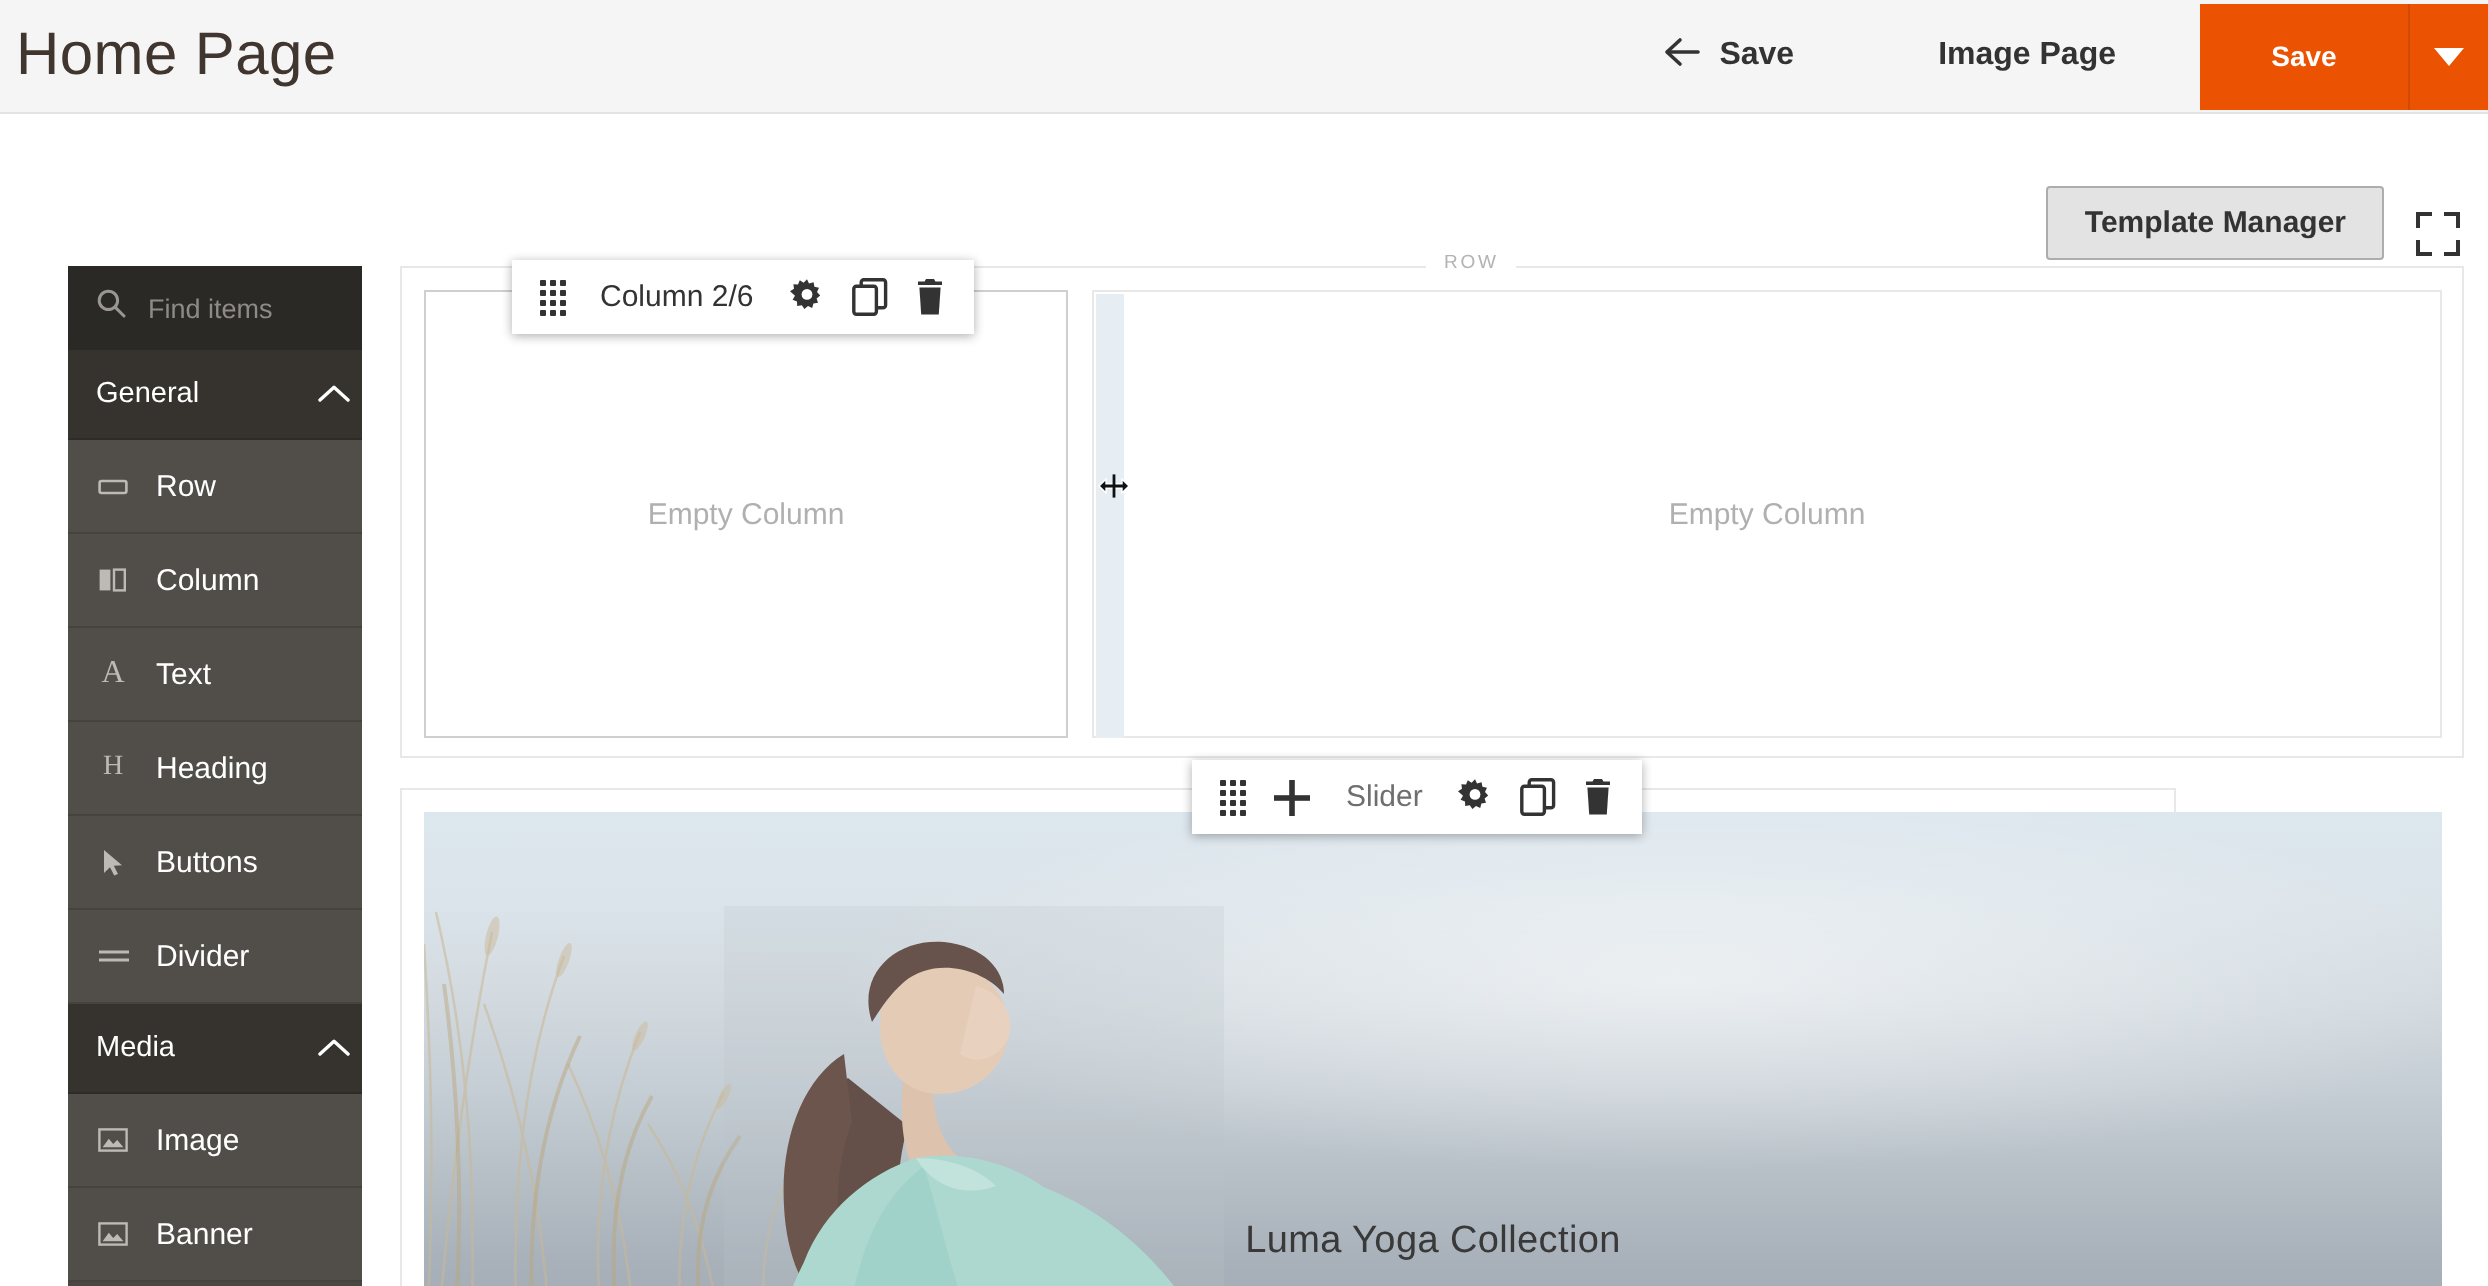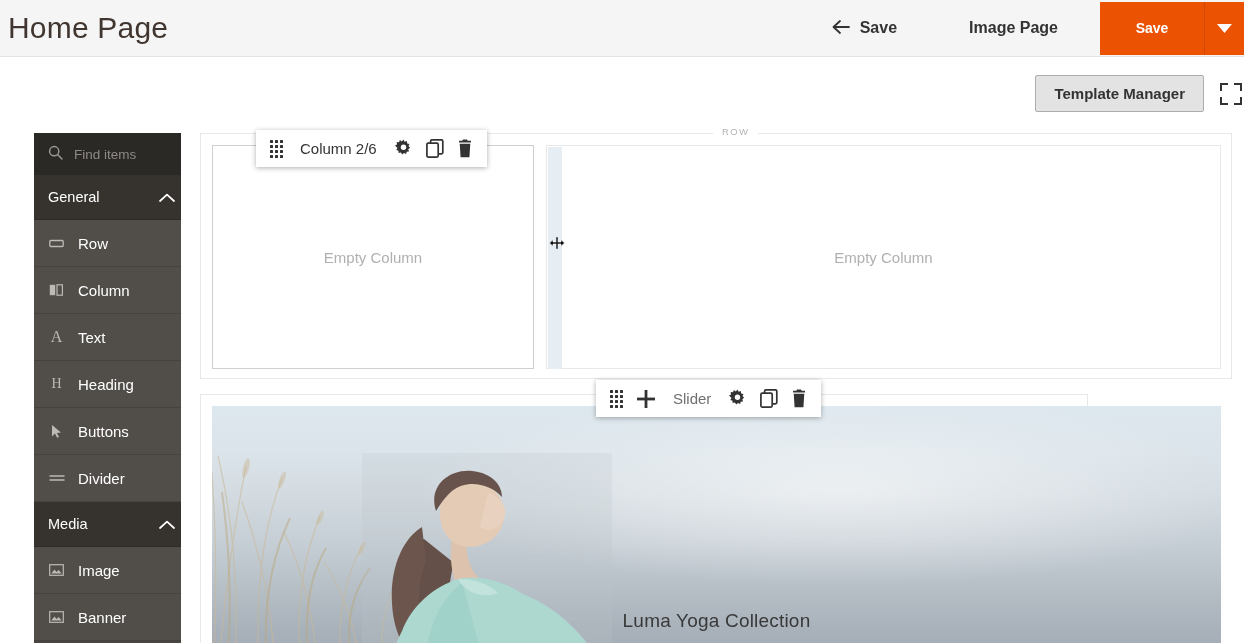"Template Manager" .subbar { align-items: center -> flex-end; padding-right: 0 -> 12px }
